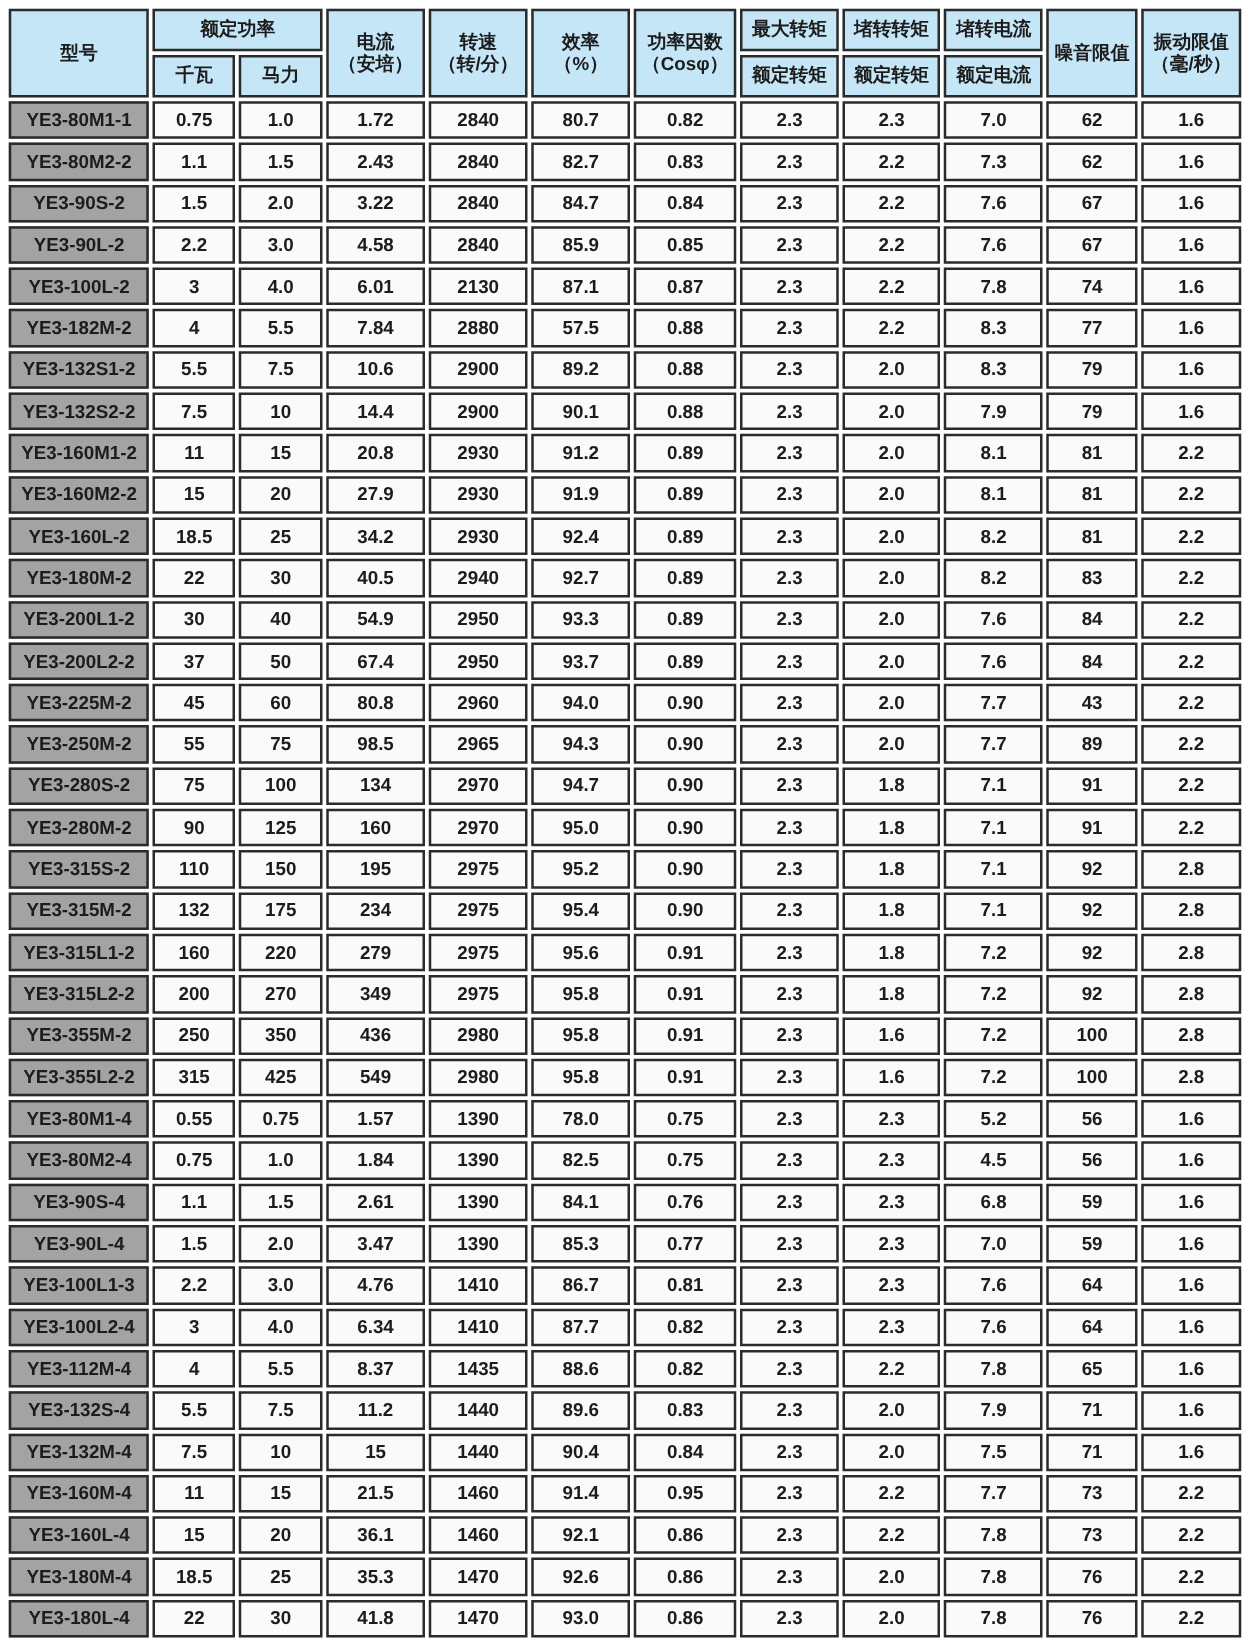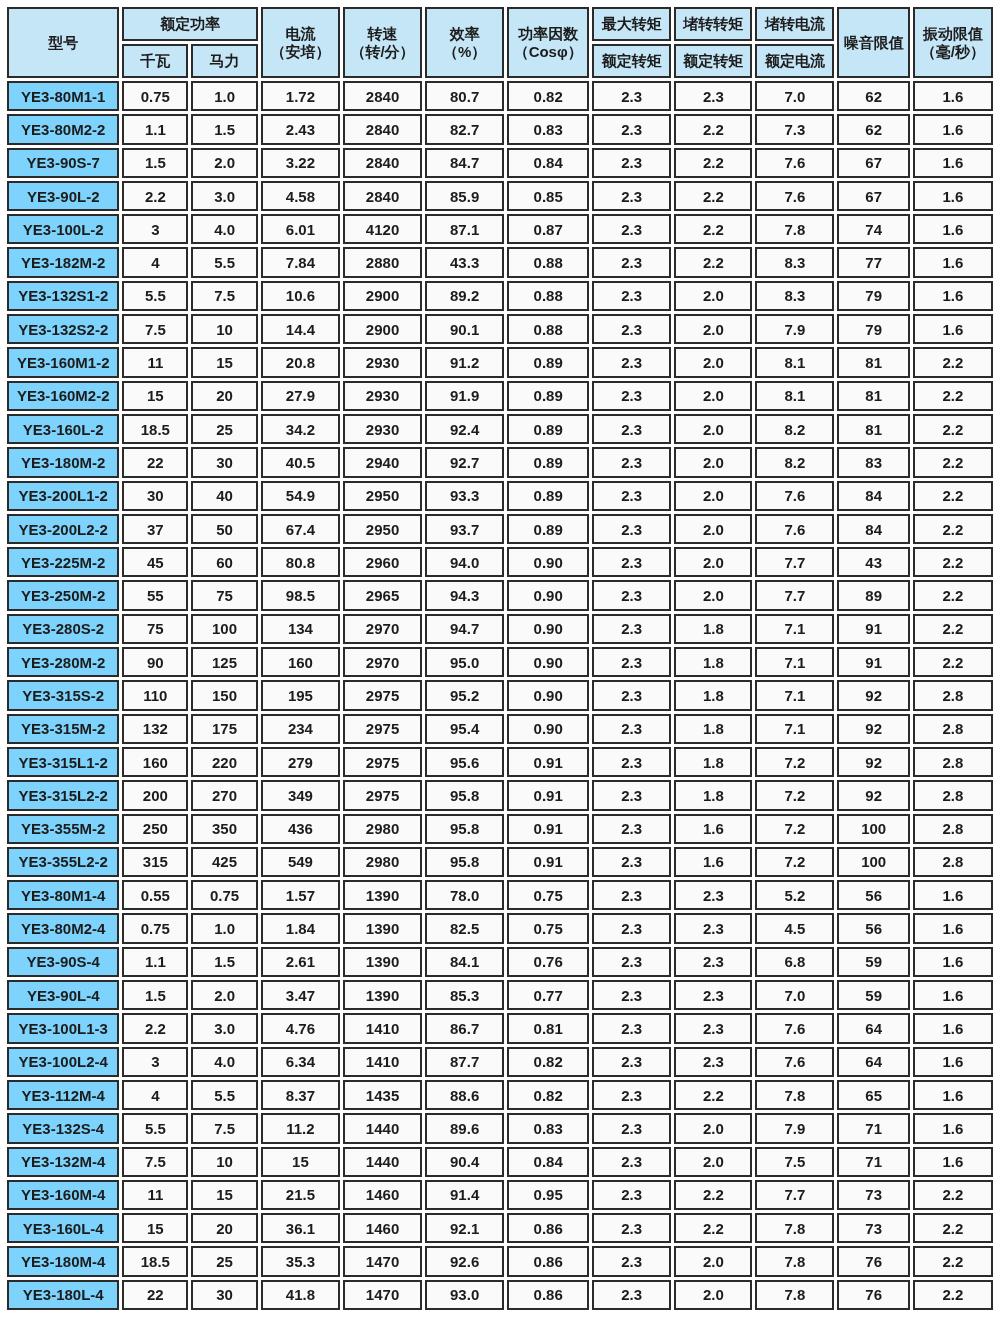"YE3-80M1-1" table.spec td.model { background: #7dd3fc -> #a3a3a3 }
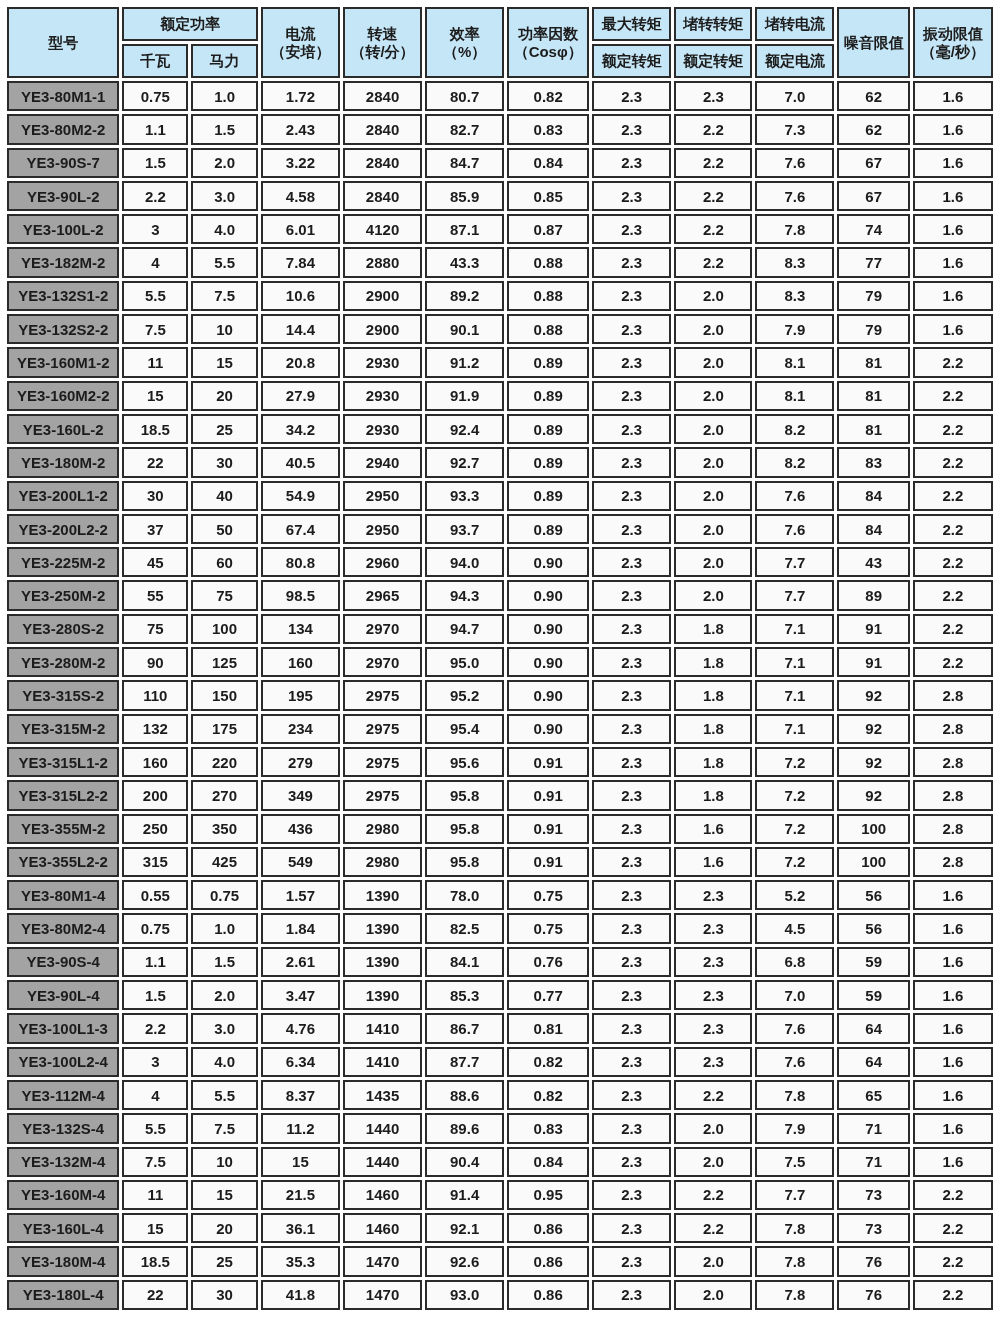"YE3-90S-7" td.model { text: YE3-90S-7 -> YE3-90S-2 }
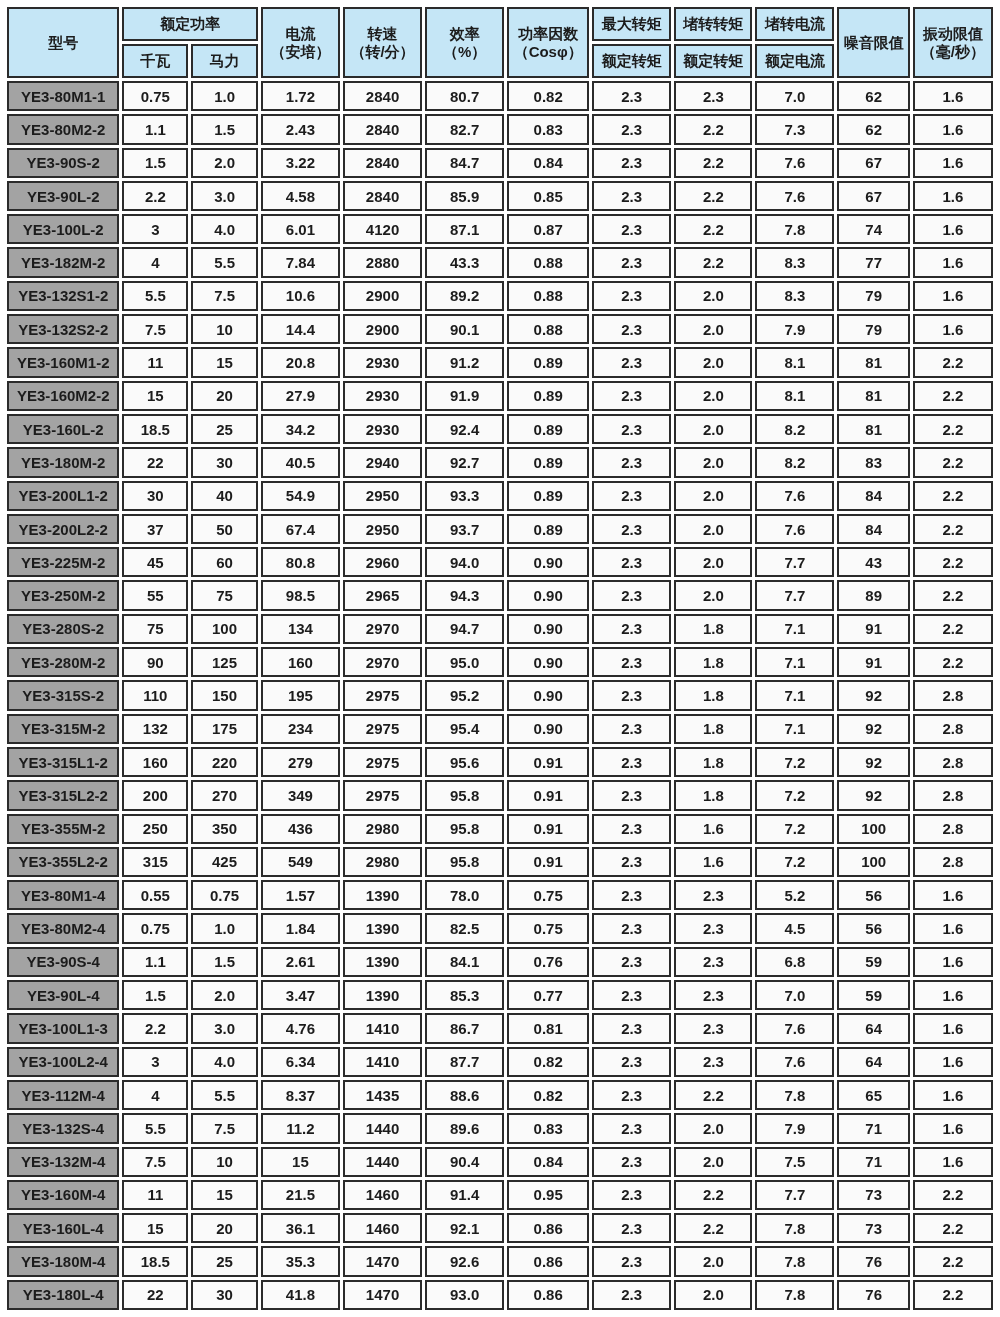"4120" td { text: 4120 -> 2130 }
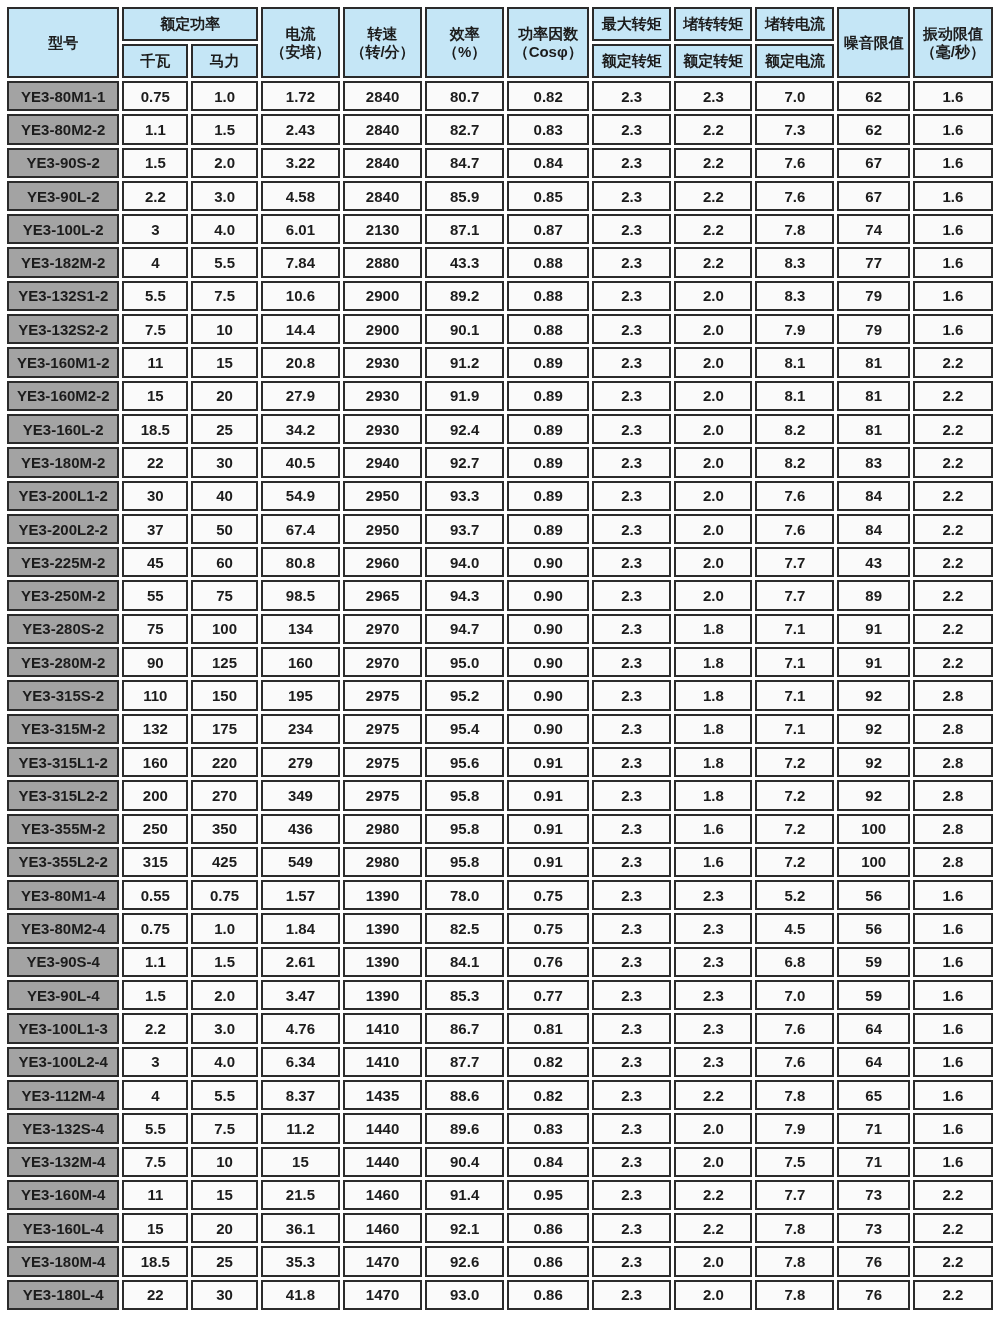"43.3" td { text: 43.3 -> 57.5 }
